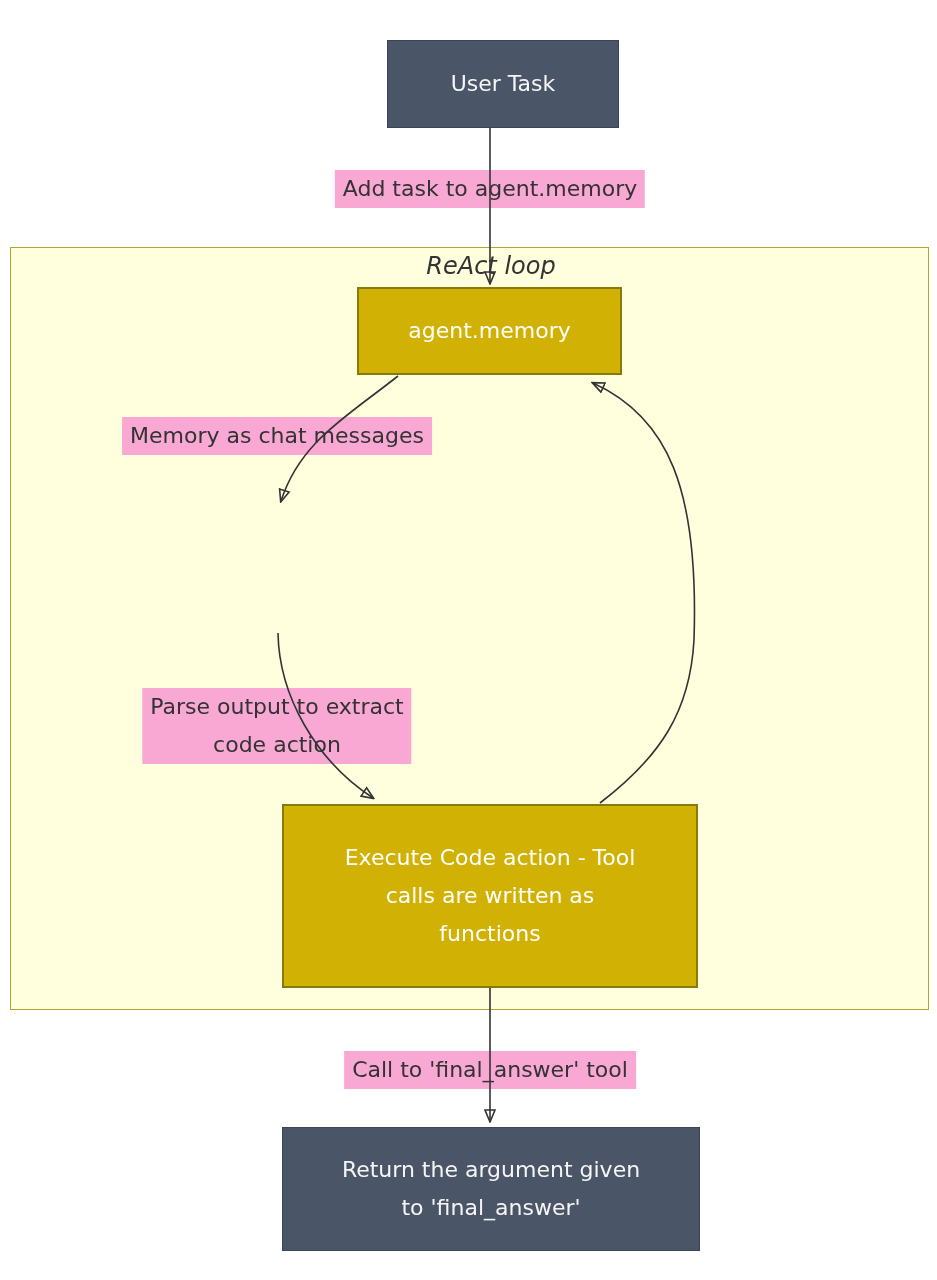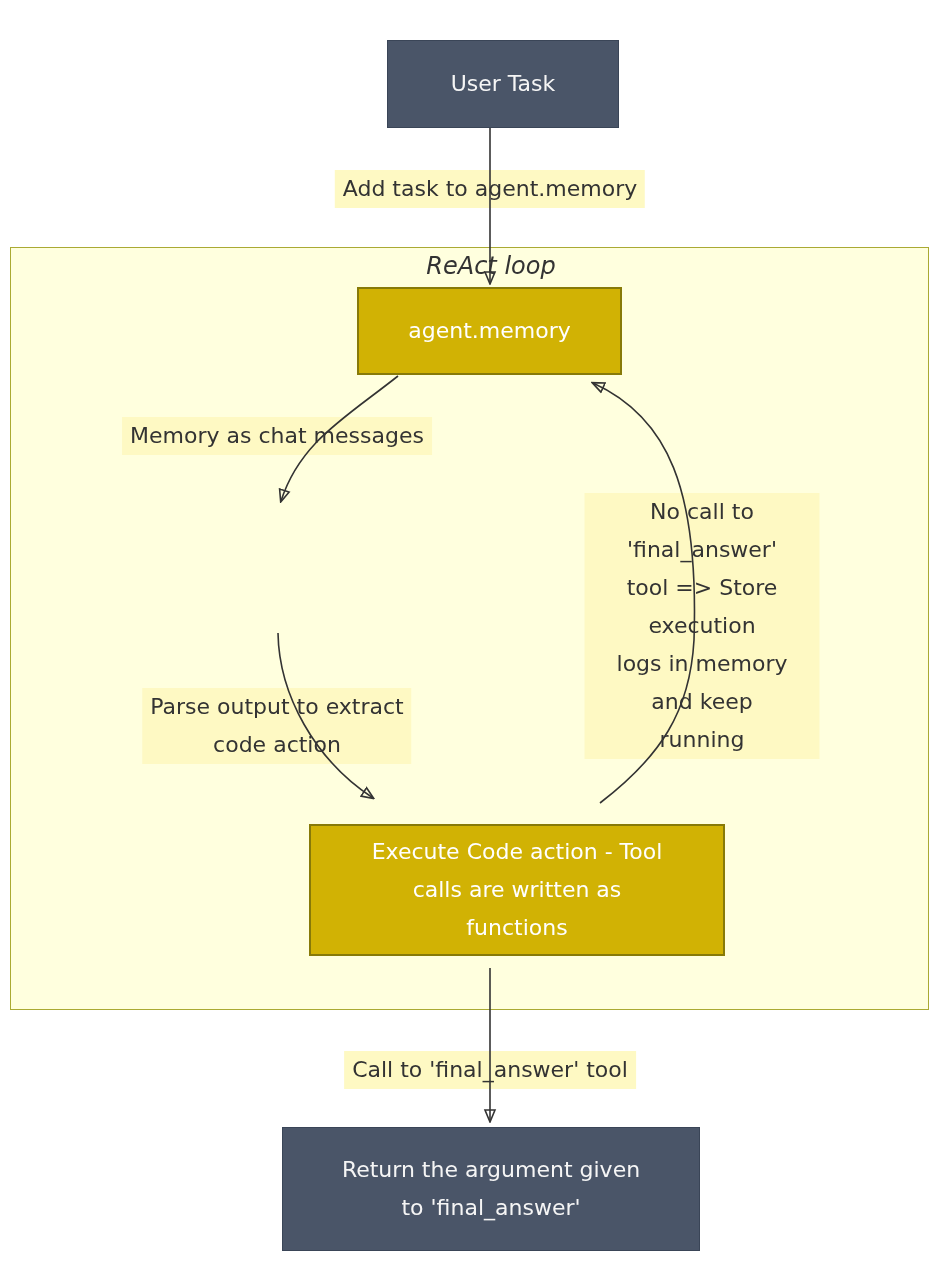"Add task to agent.memory" .edge-label { background: #fef9c3 -> #f9a8d4 }
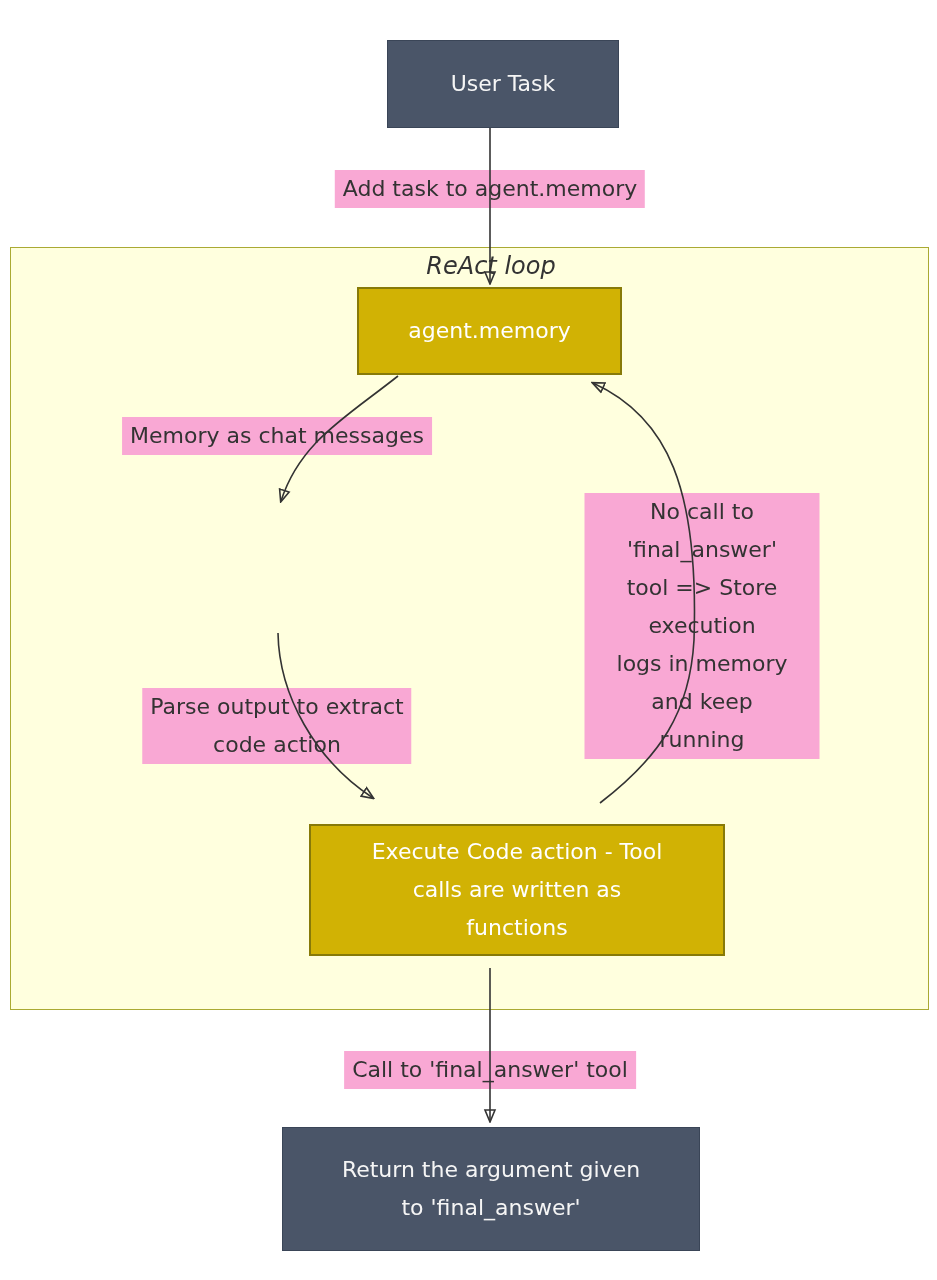"No call to 'final_answer'" div.edge-label { html: <div>No call to 'final_answer' tool =&gt; Store execution logs in memory and keep running</div> -> none }
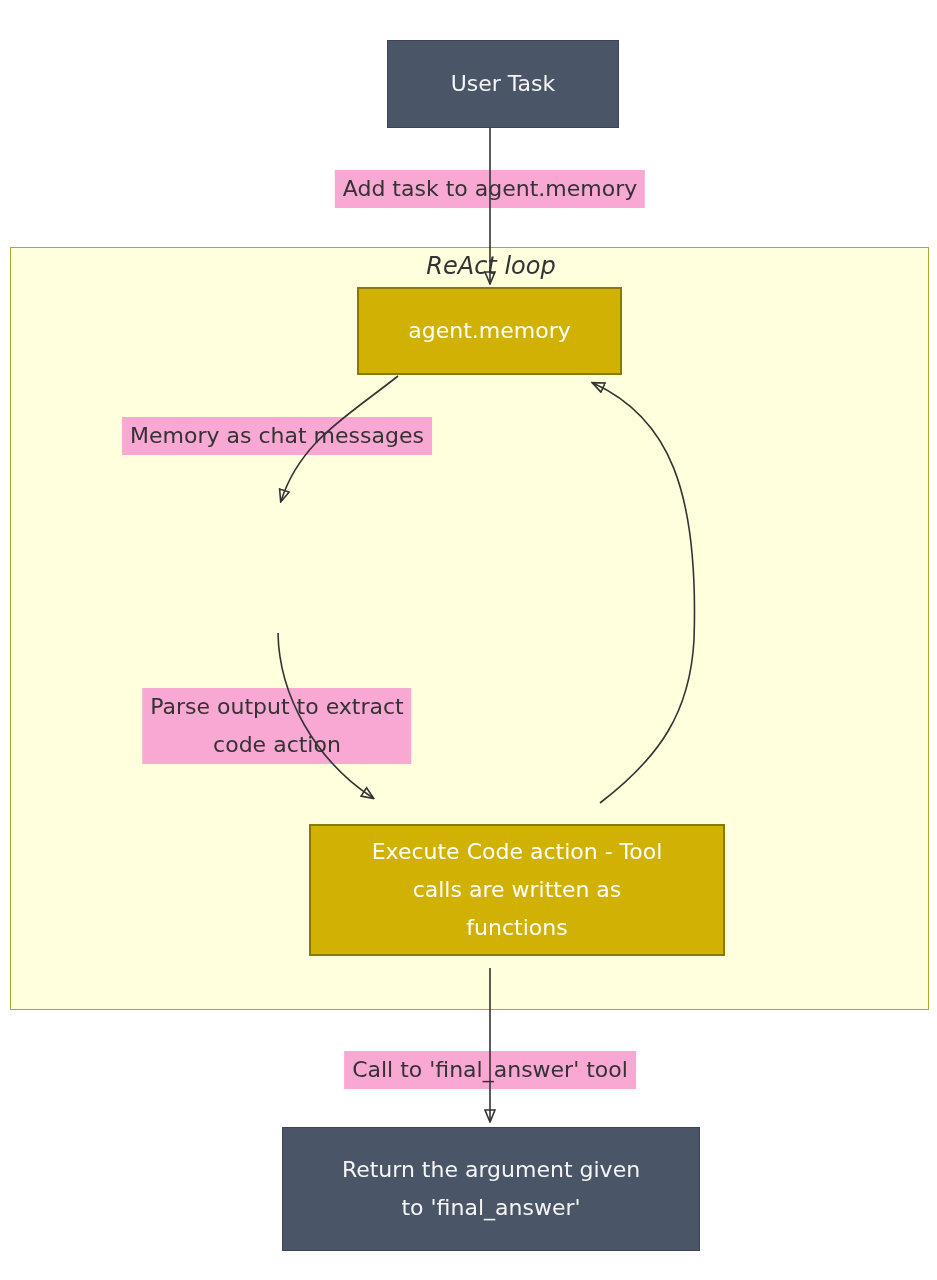"Execute Code action - Tool" .n-execute { height: 132px -> 184px; margin-left: 27px -> none; top: 824px -> 804px }
